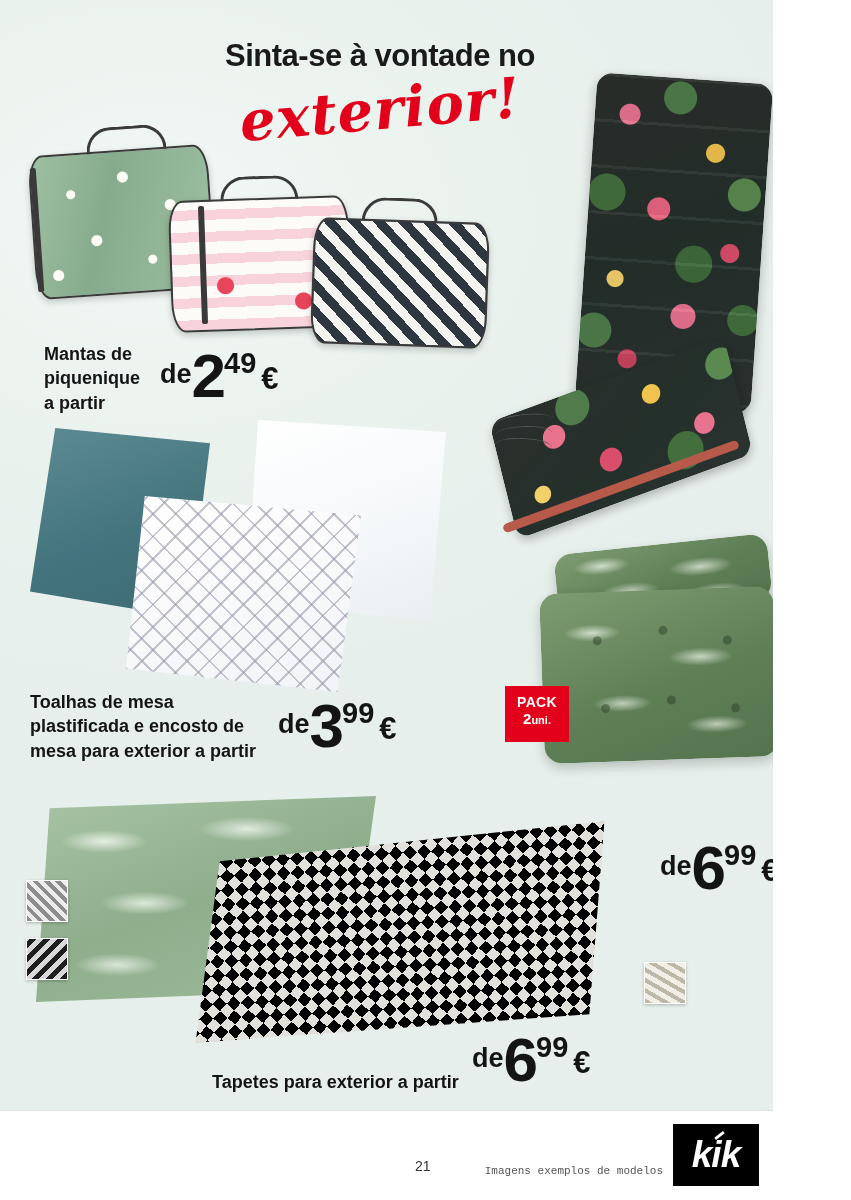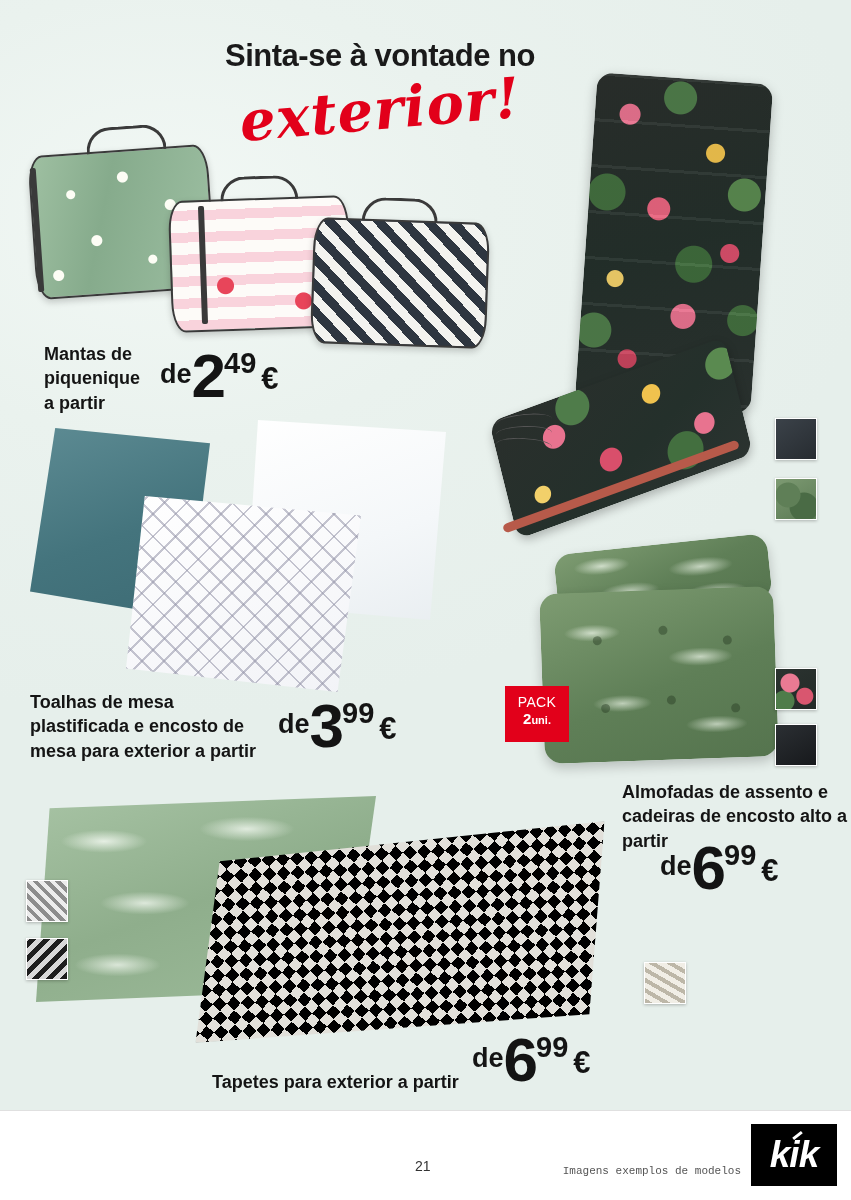"Sinta-se à vontade no" .page { width: 851px -> 773px }
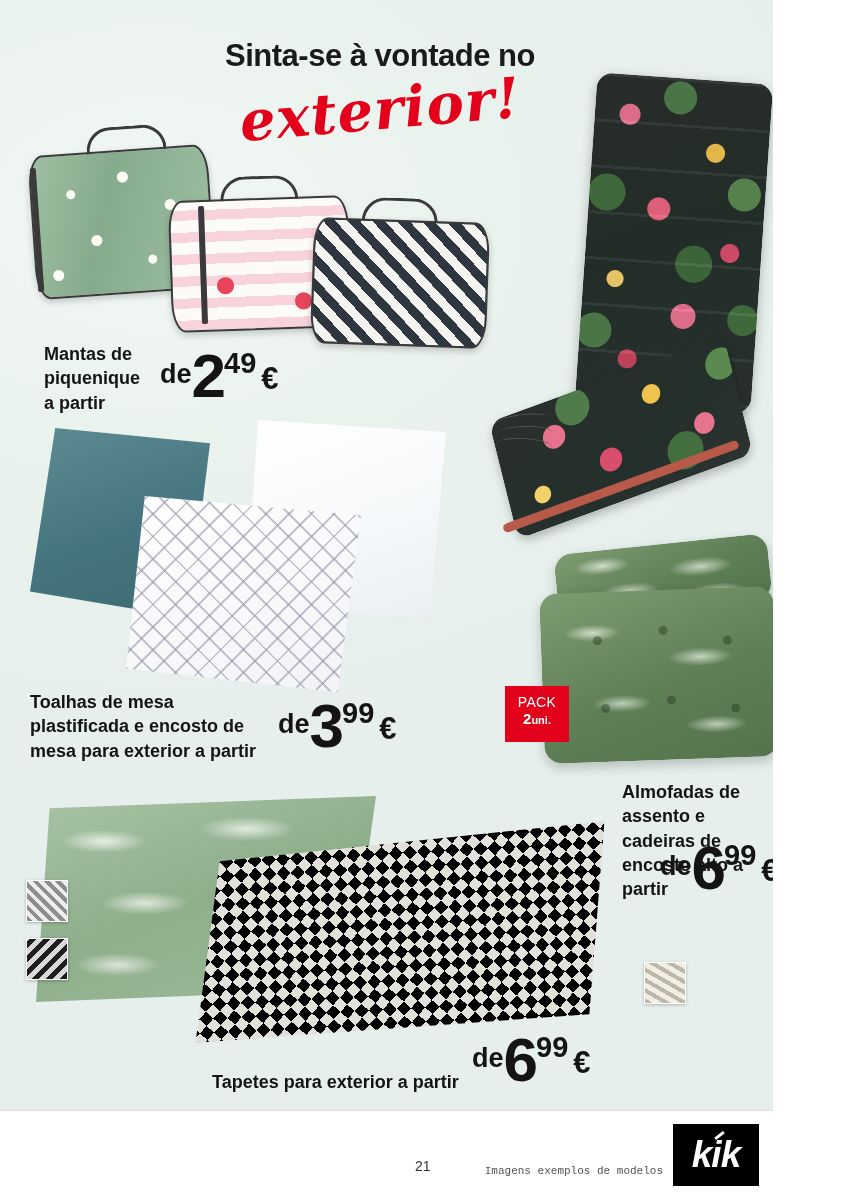"PACK" .pack-badge .p1 { font-weight: normal -> bold }
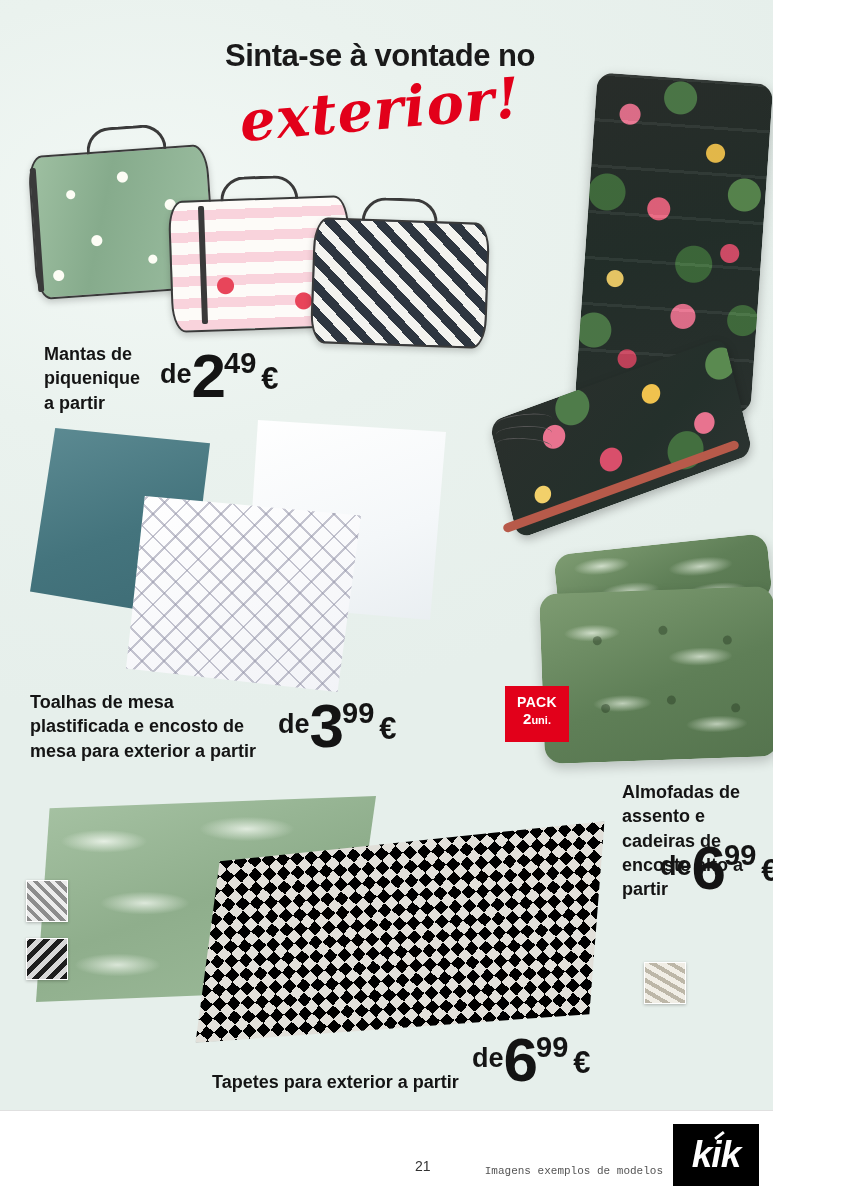"Almofadas de assento e" div.label { html: <div> <div>Almofadas de assento e</div> <div>cadeiras de encosto alto a partir</div> </div> -> none }
